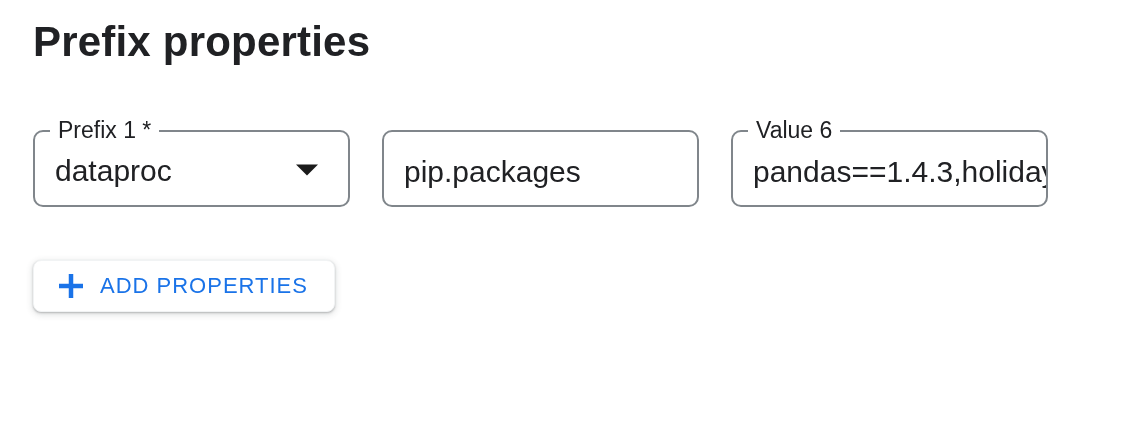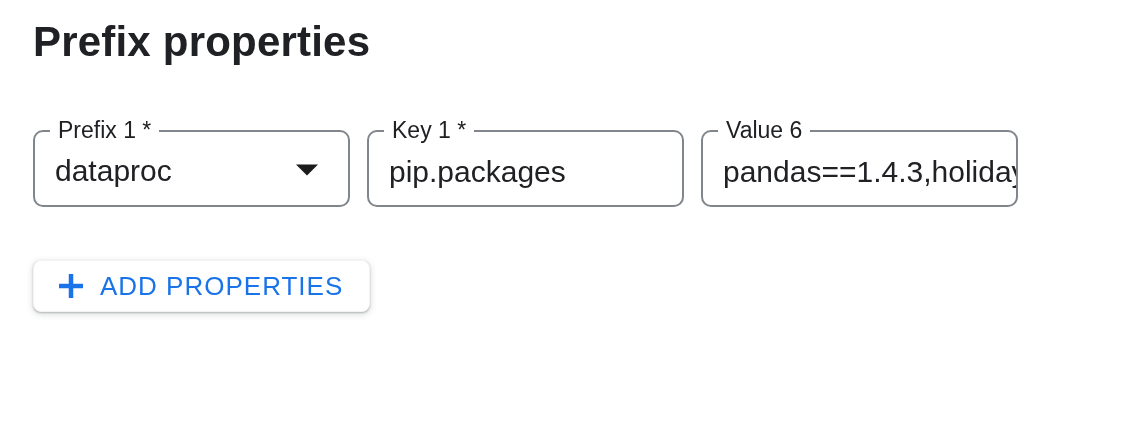"Prefix 1 *" .fields-row { gap: 17px -> 32px }
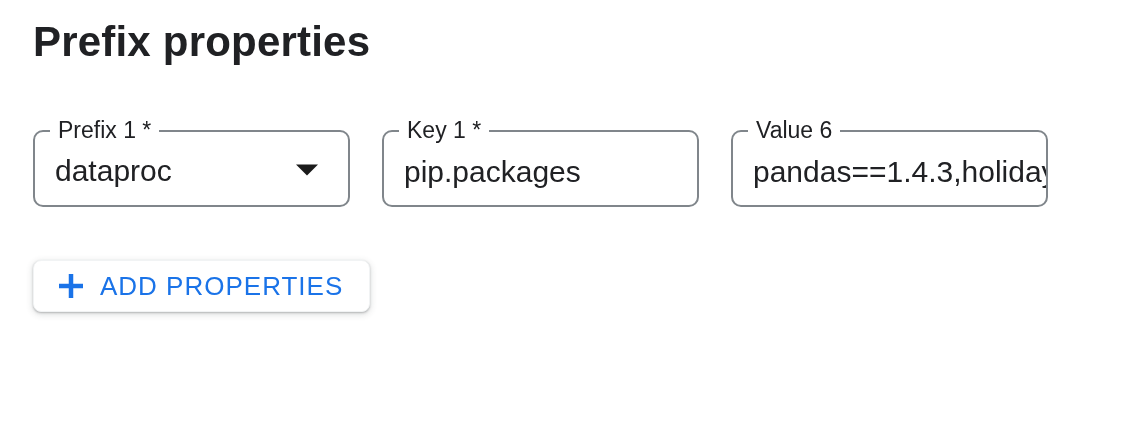"Key 1 *" span.field-label { html: <span>Key 1 *</span> -> none }
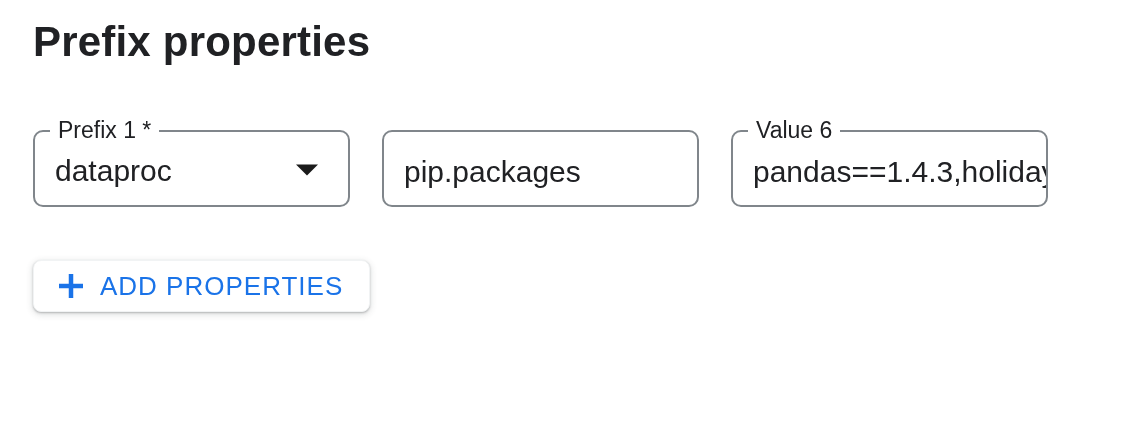"ADD PROPERTIES" .add-btn-label { font-size: 26px -> 22px }
